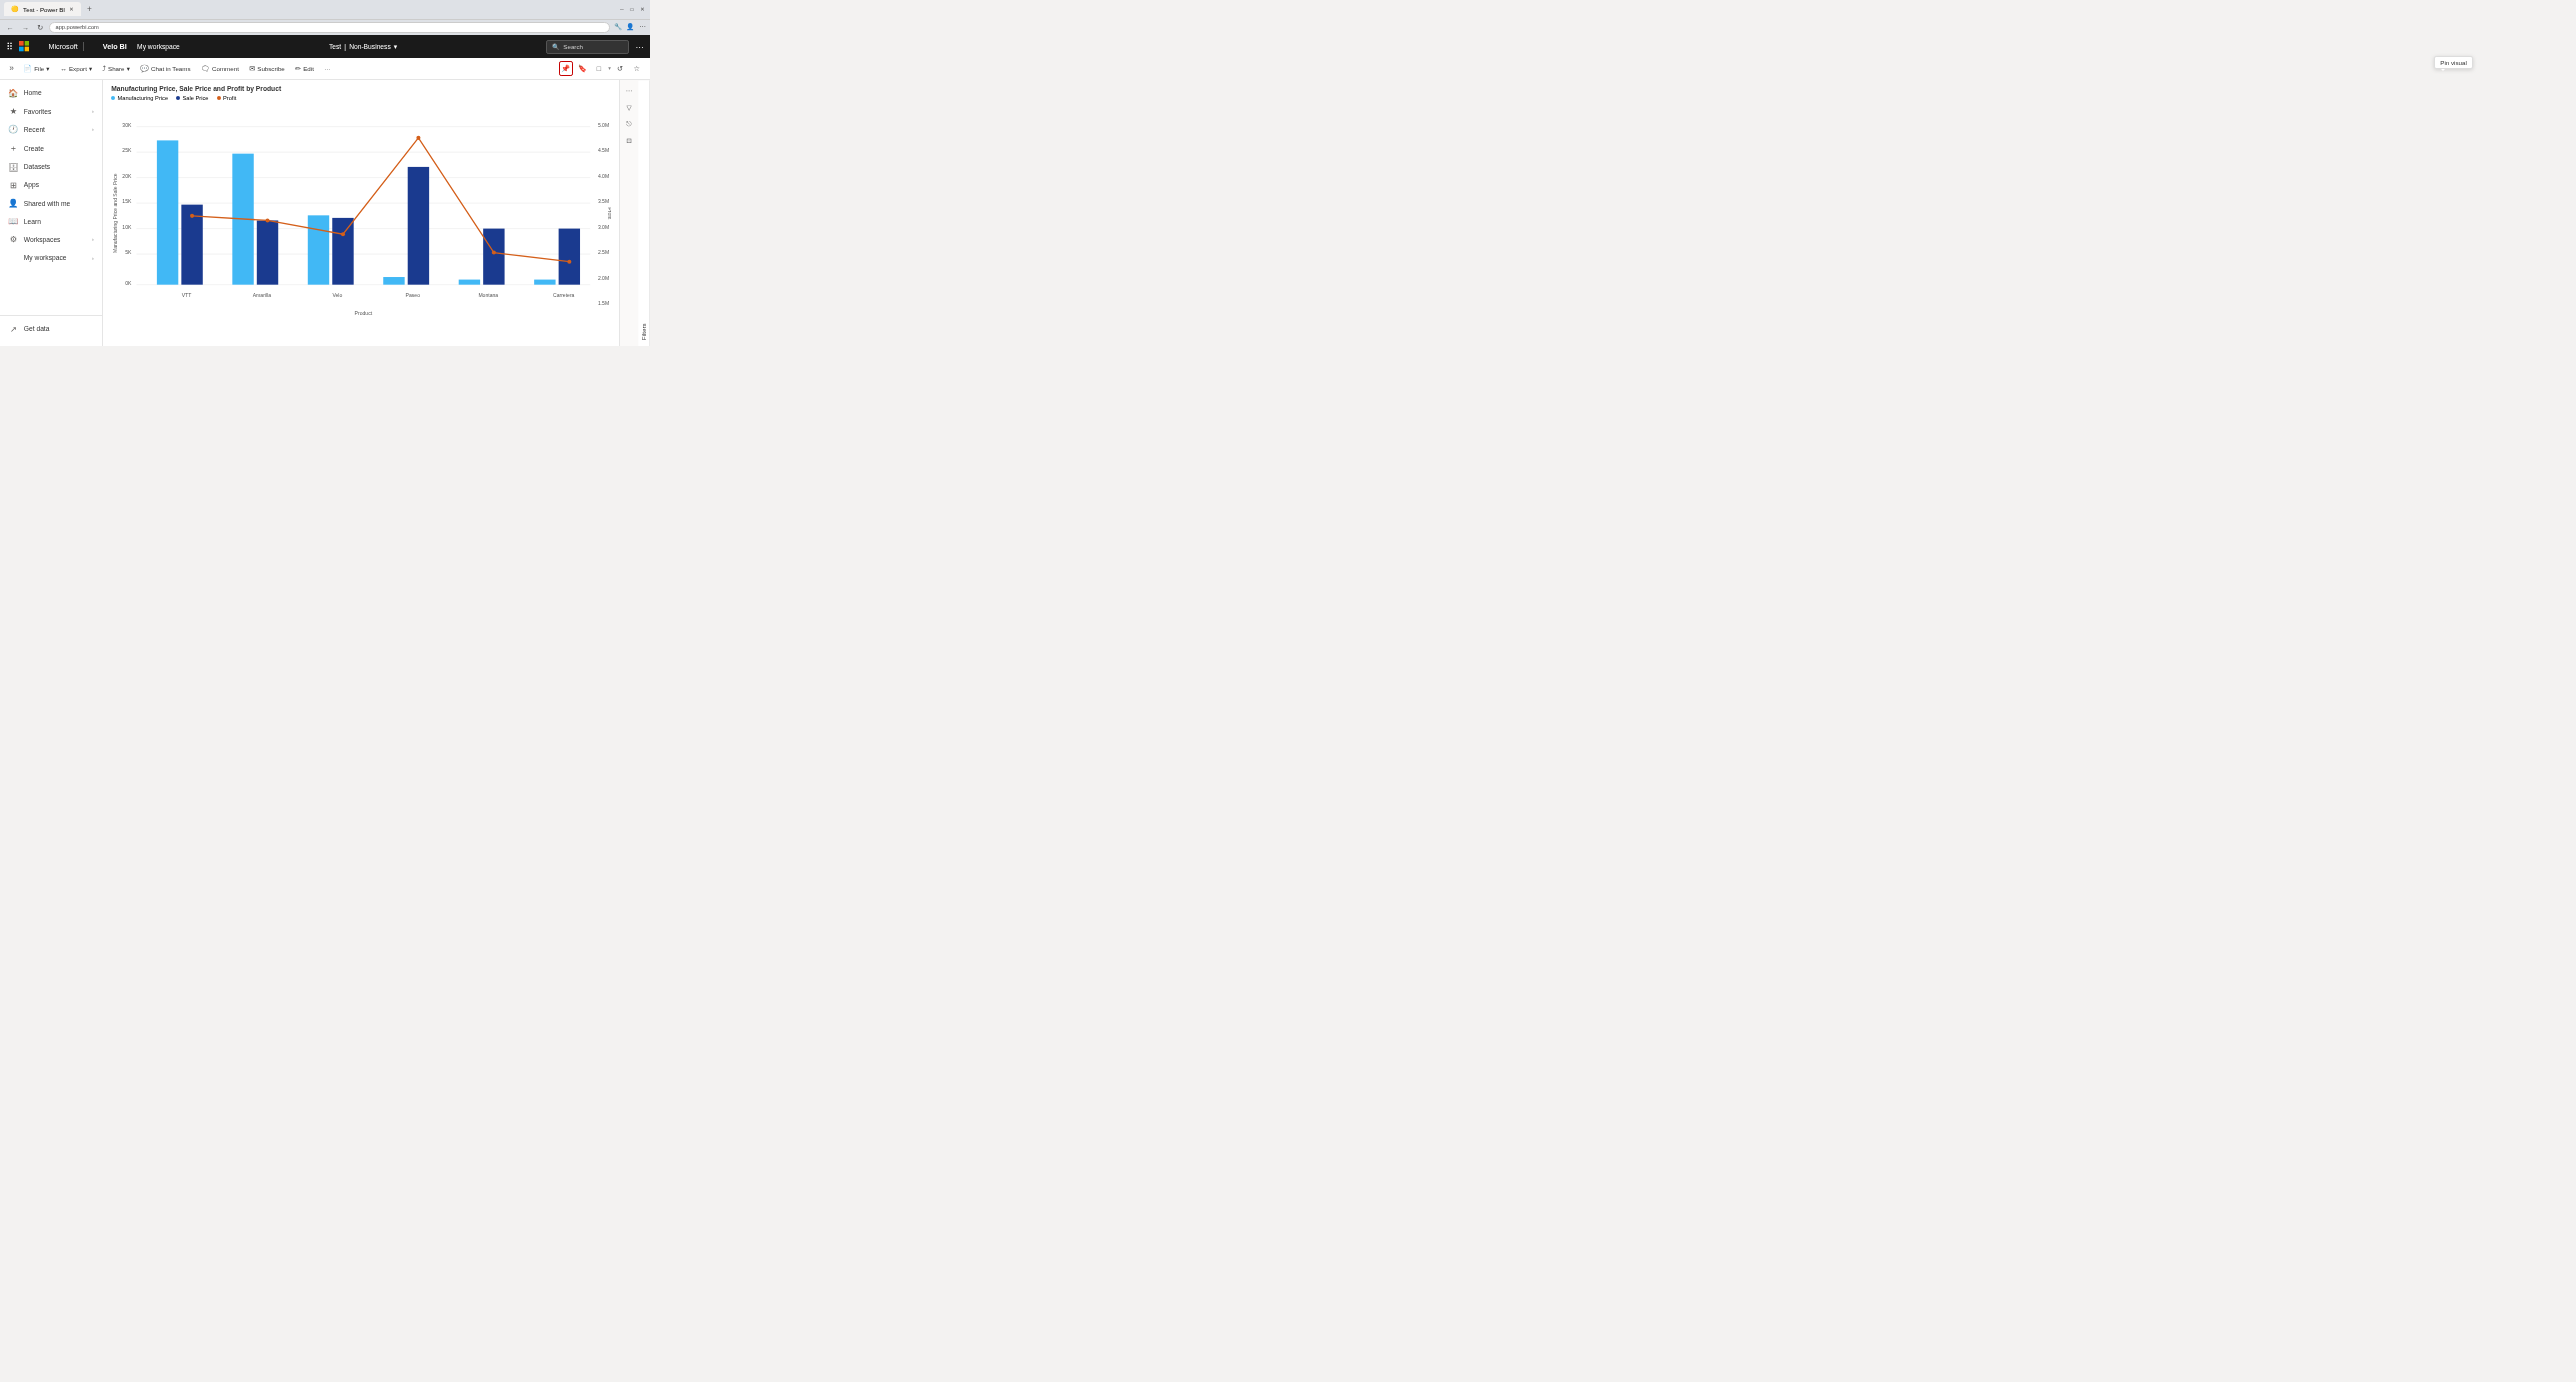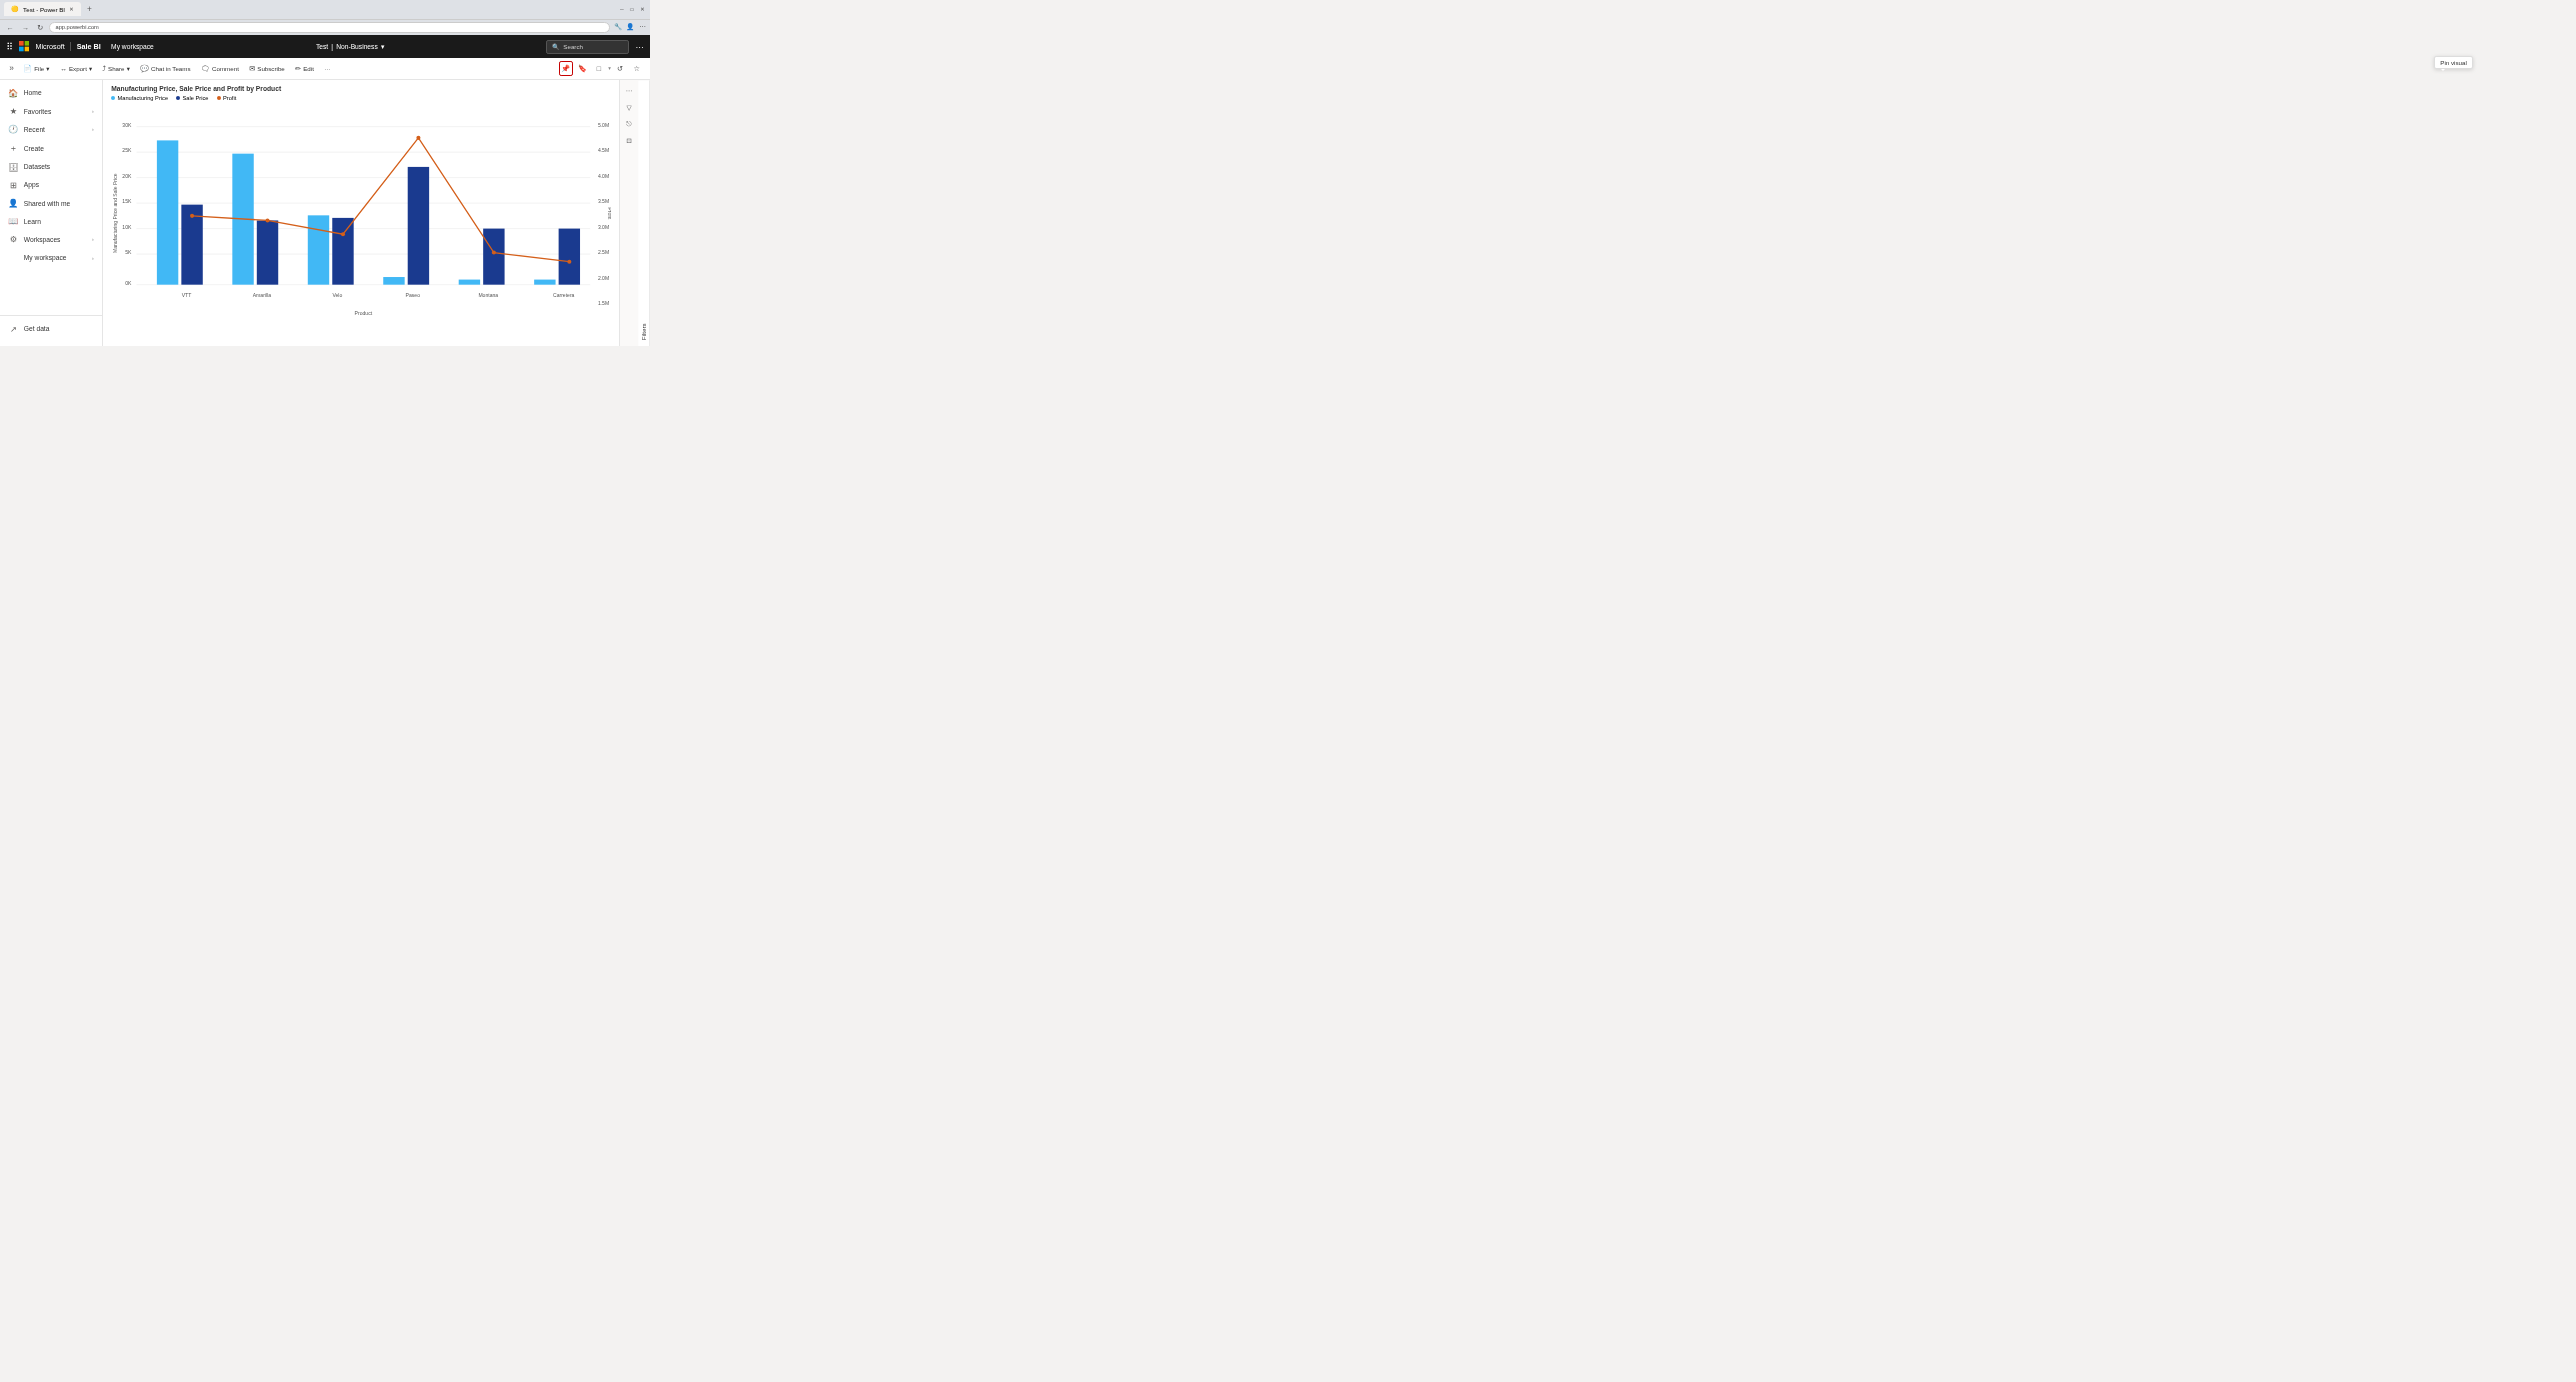"Microsoft" .brand { gap: 6px -> 19px }
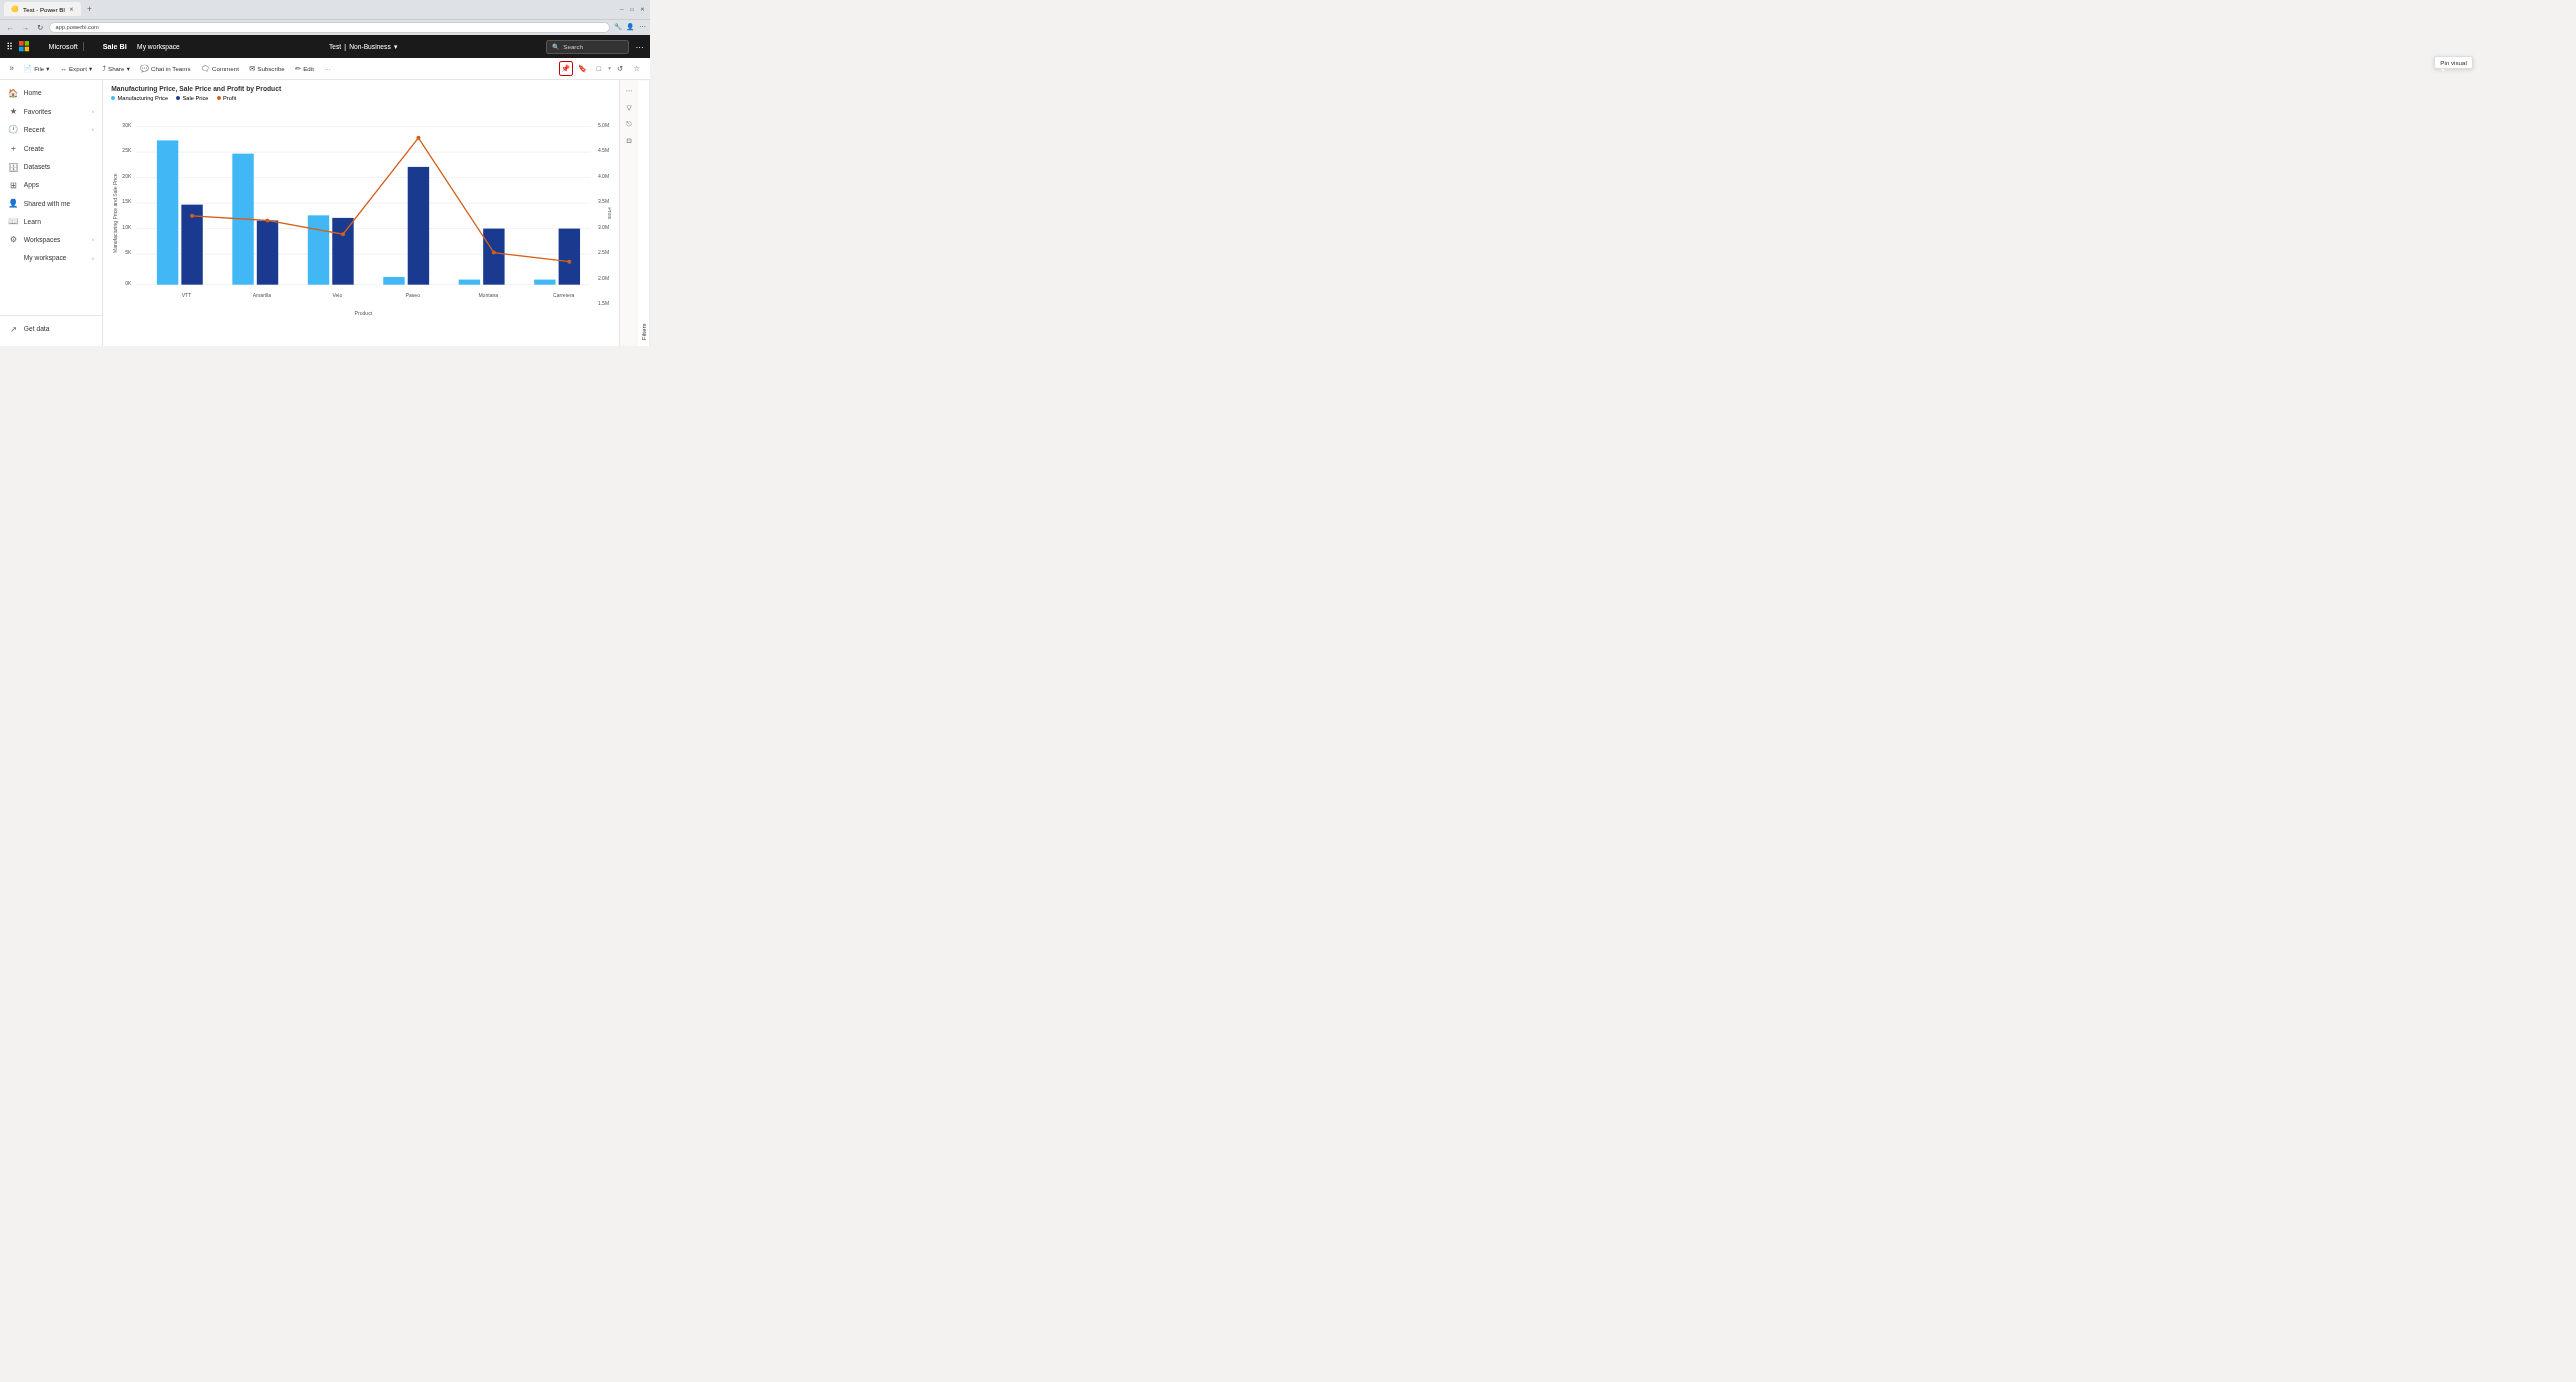"Sale BI" span.product-name { text: Sale -> Velo }
